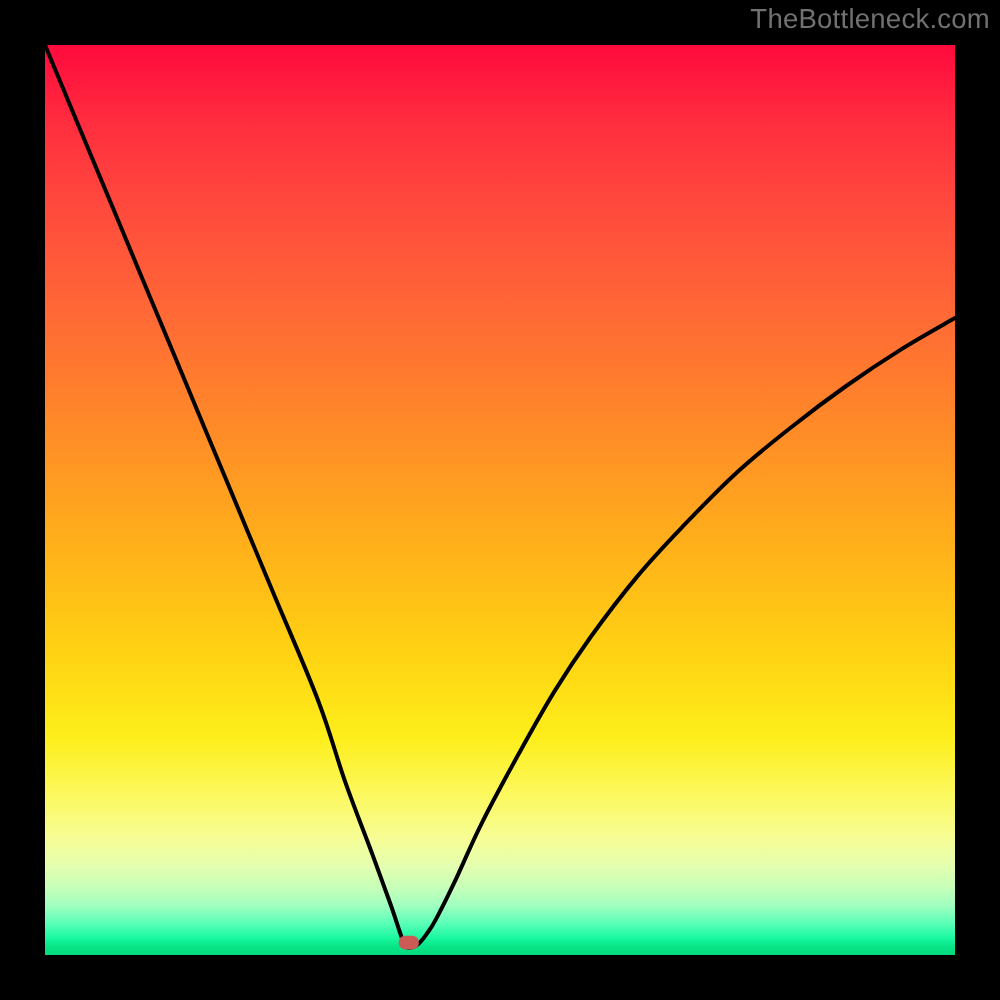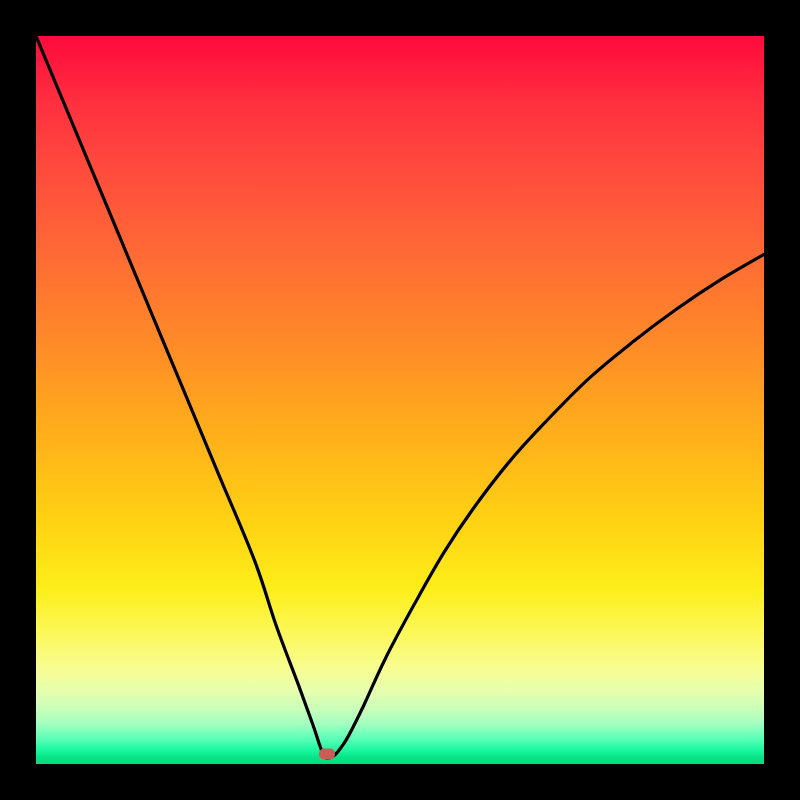"TheBottleneck.com" div.watermark { html: none -> <div>TheBottleneck.com</div> }
